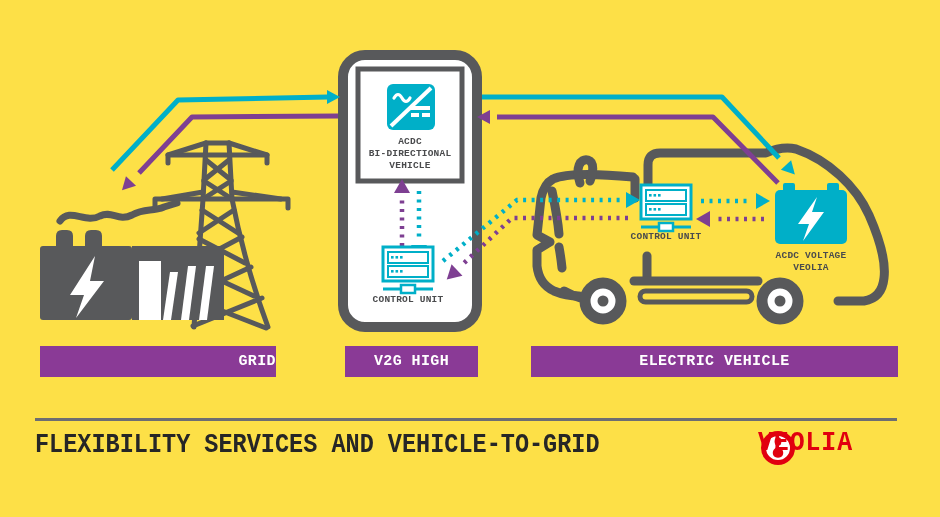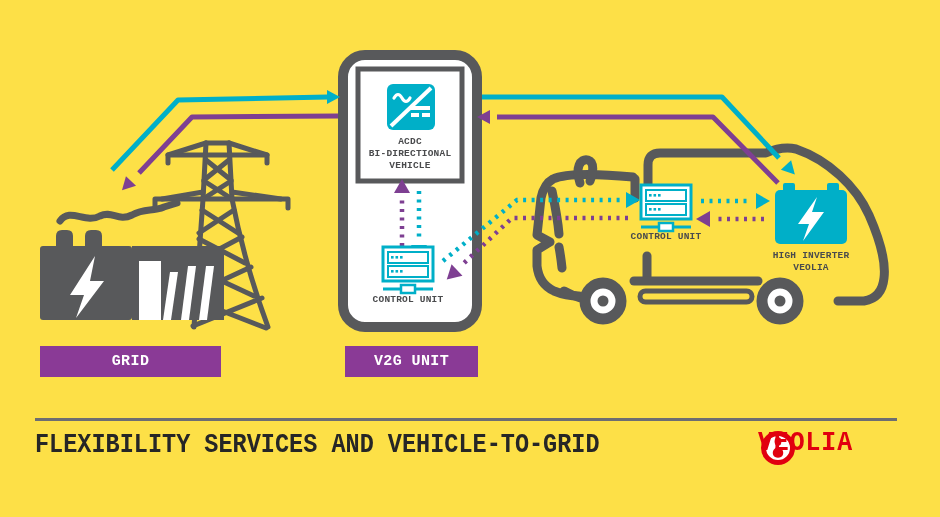"HIGH INVERTER" div { text: HIGH INVERTER -> ACDC VOLTAGE }
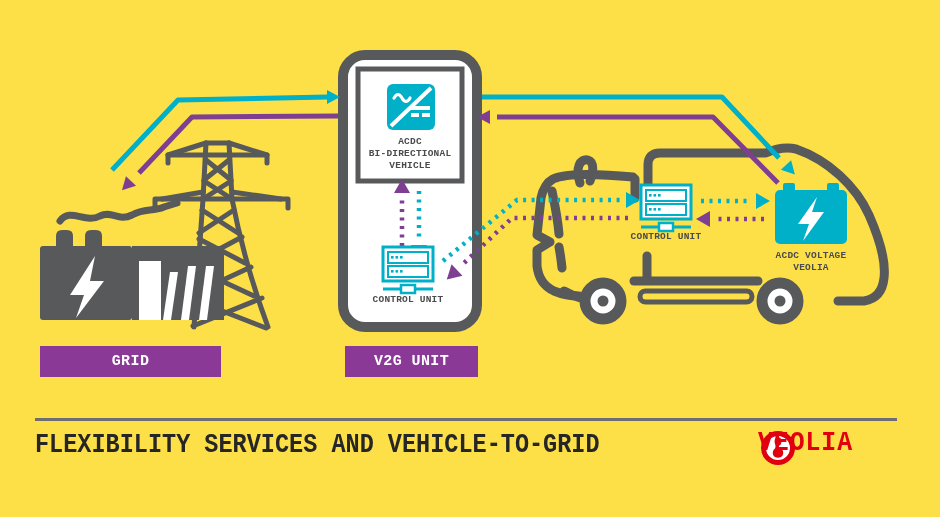"GRID" div.banner { text-align: none -> right; width: 181px -> 236px }
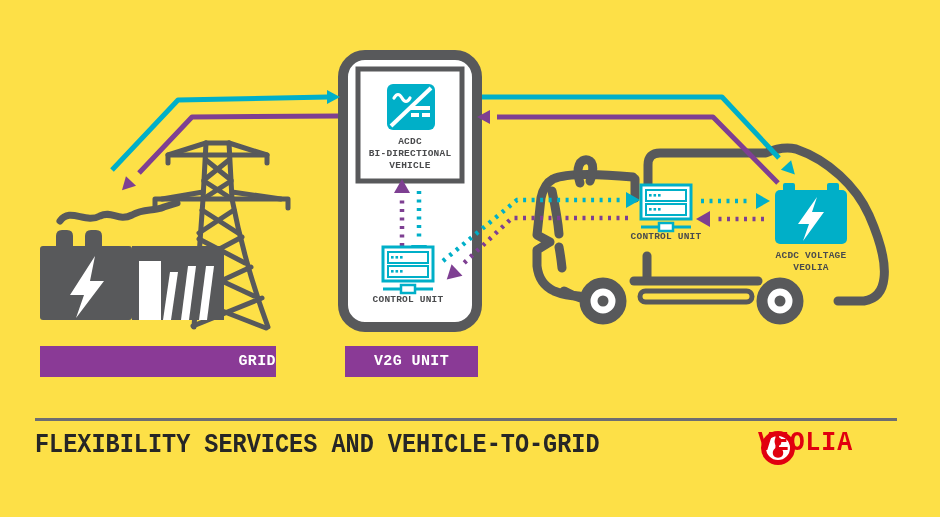"V2G UNIT" div.banner { text: UNIT -> HIGH }
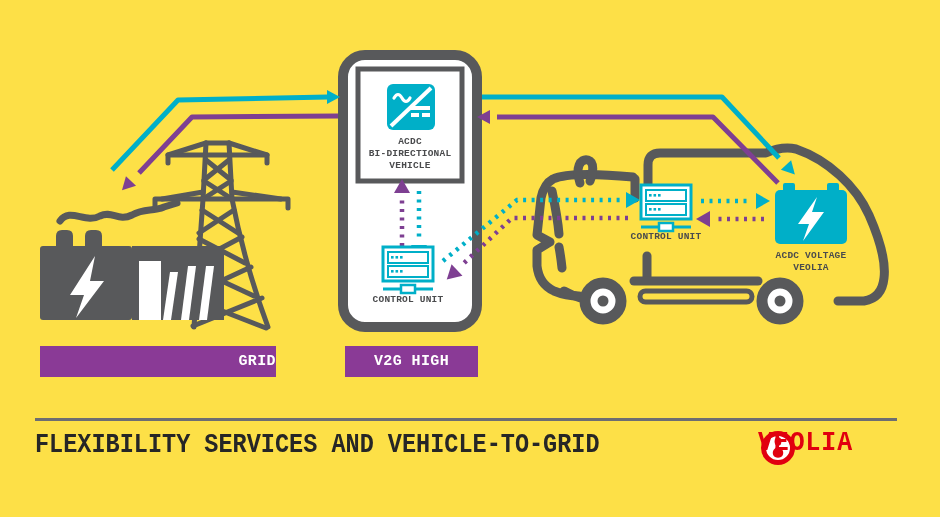"ELECTRIC VEHICLE" div.banner { html: none -> <div>ELECTRIC VEHICLE</div> }
